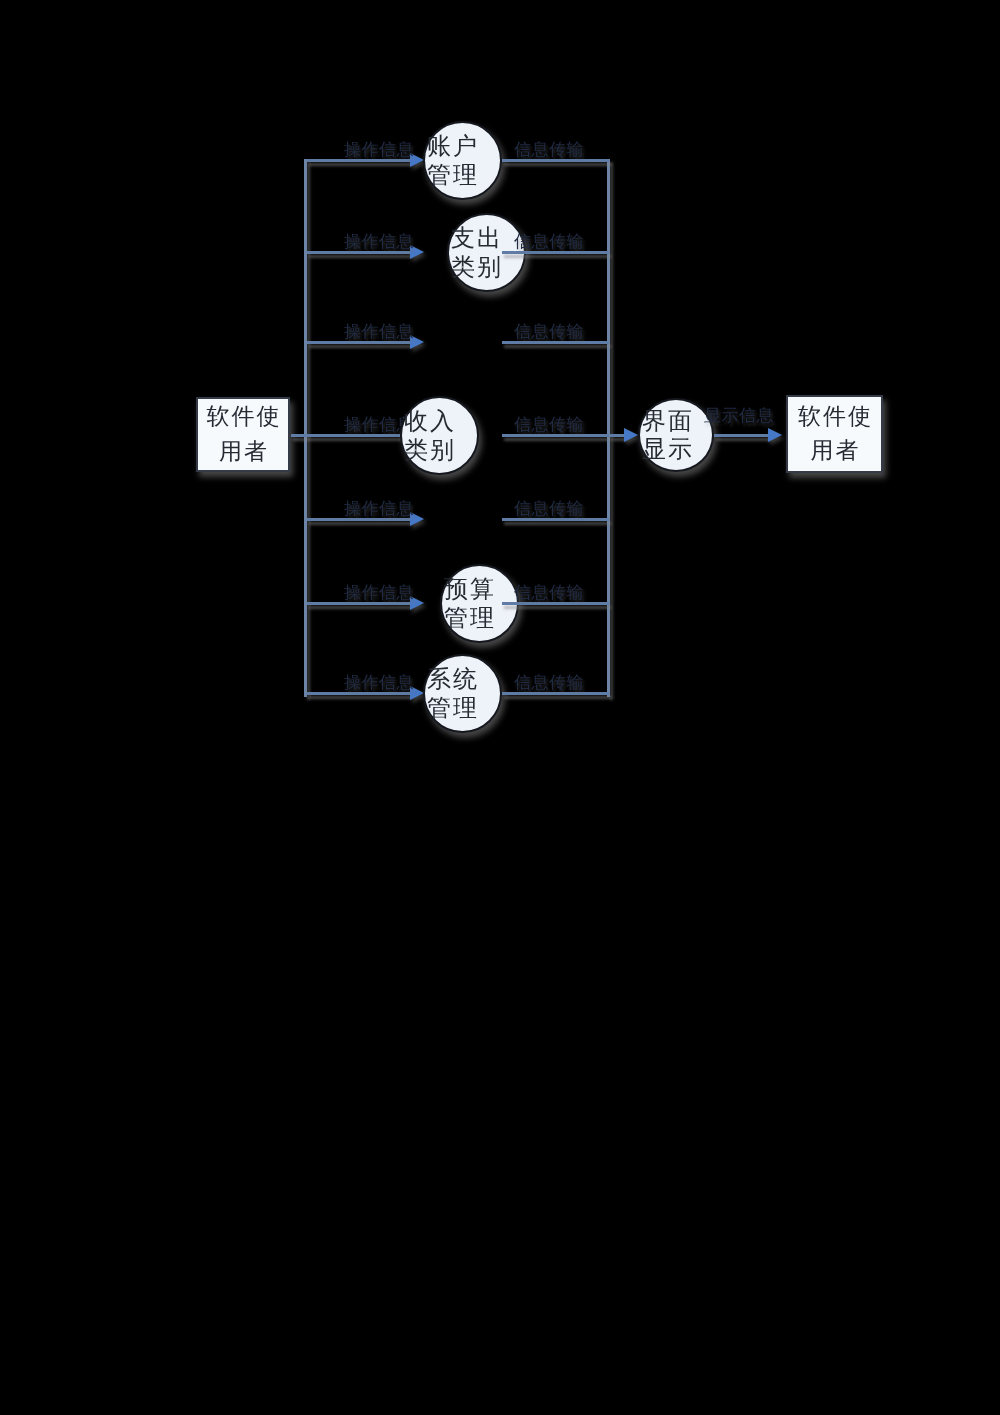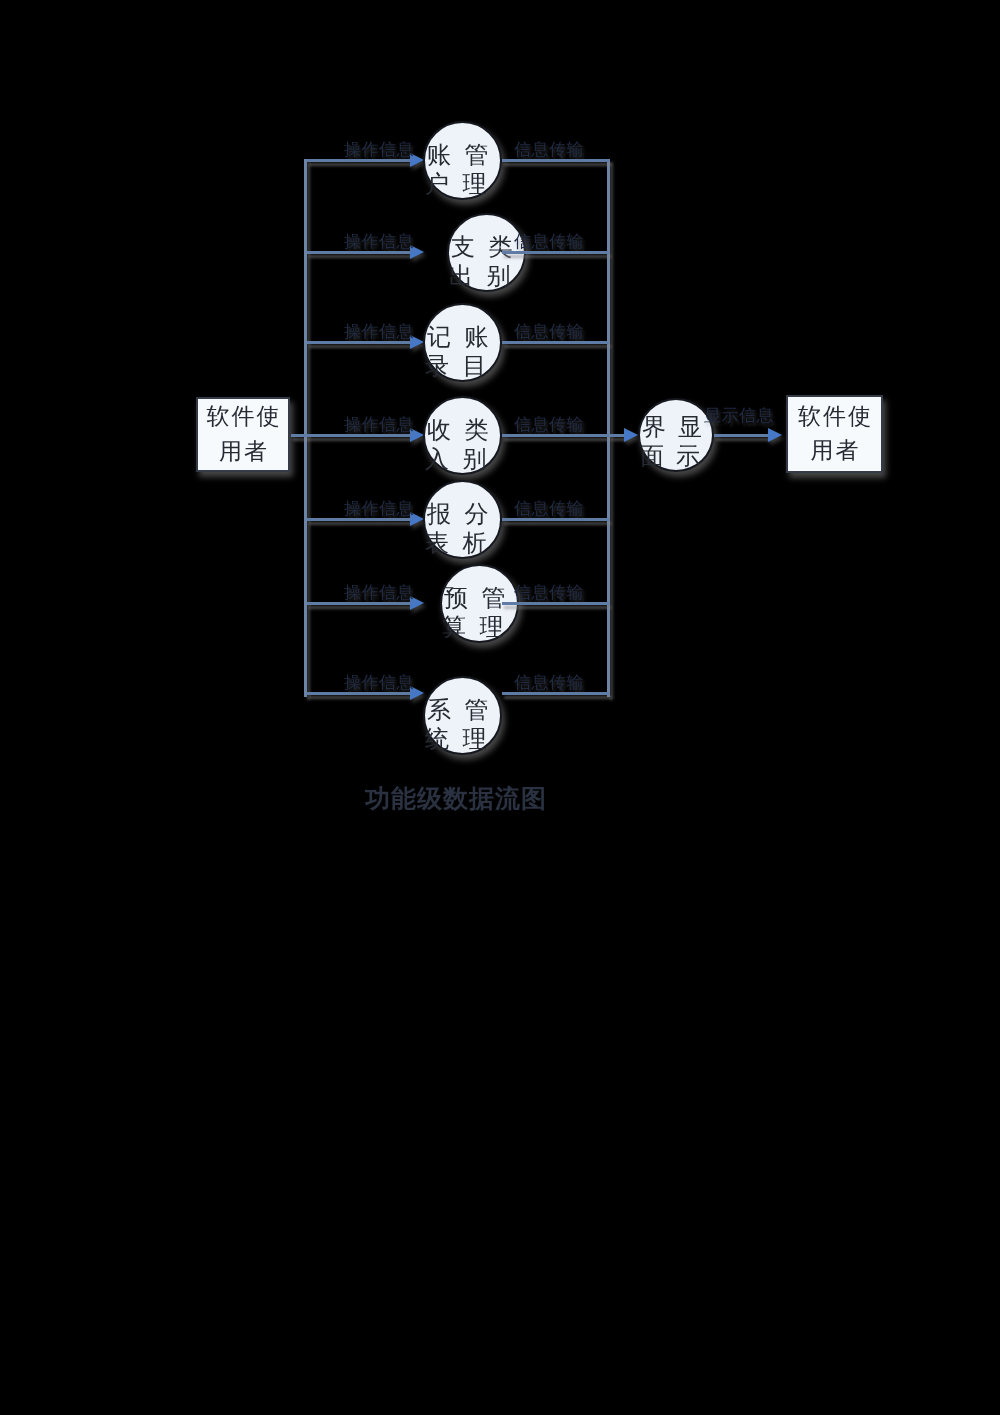"账户" .process { align-items: flex-end -> flex-start; flex-direction: row -> column }
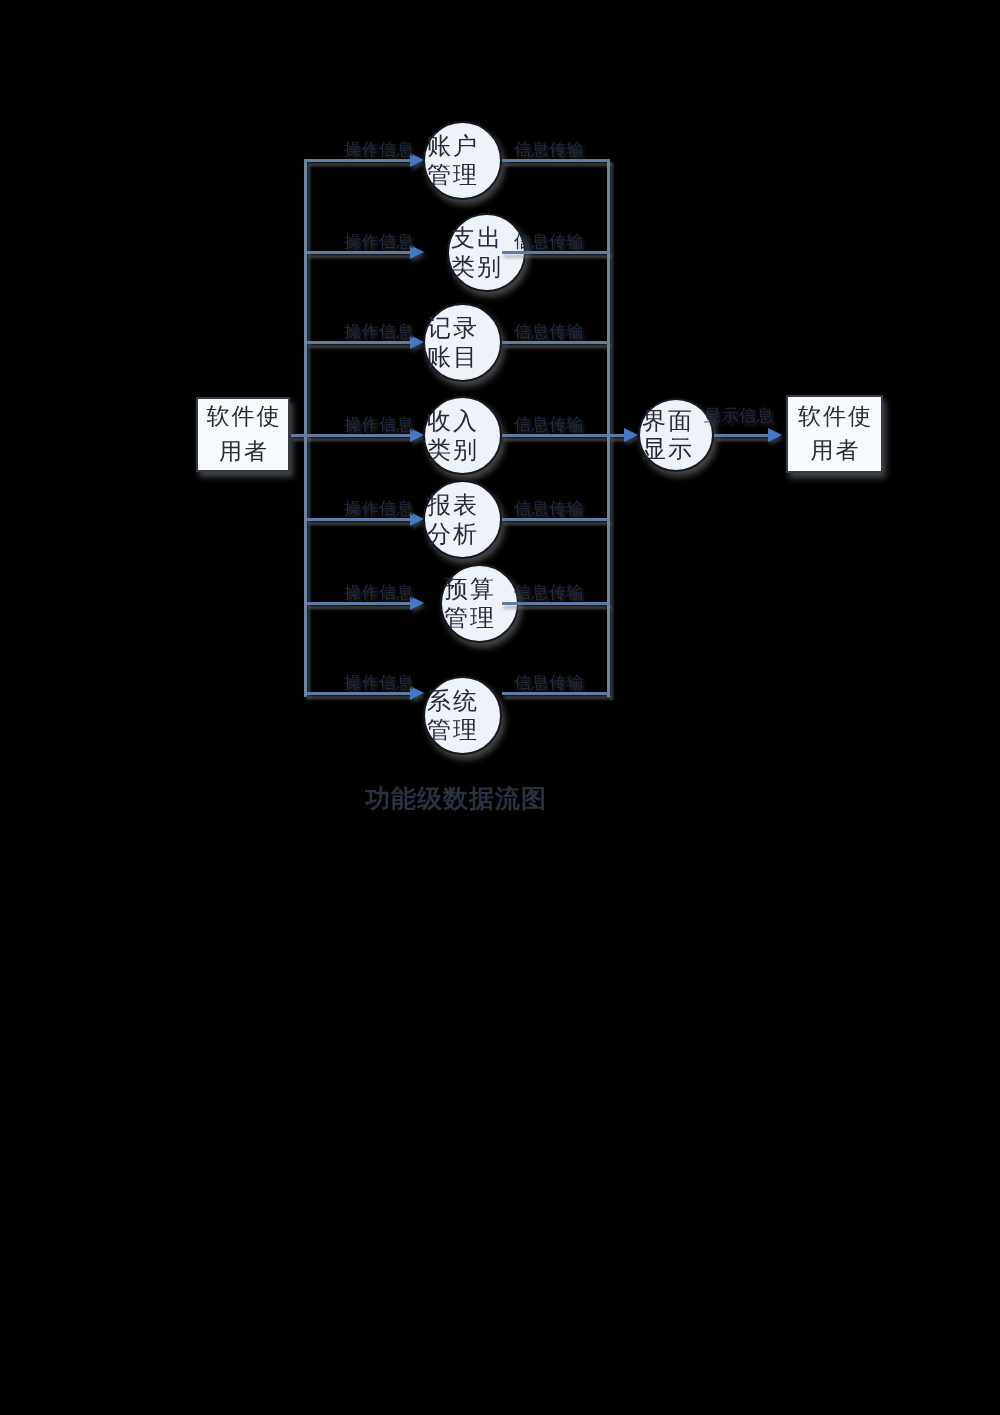"记录" div.process { html: <div> <span>记录</span> <span>账目</span> </div> -> none }
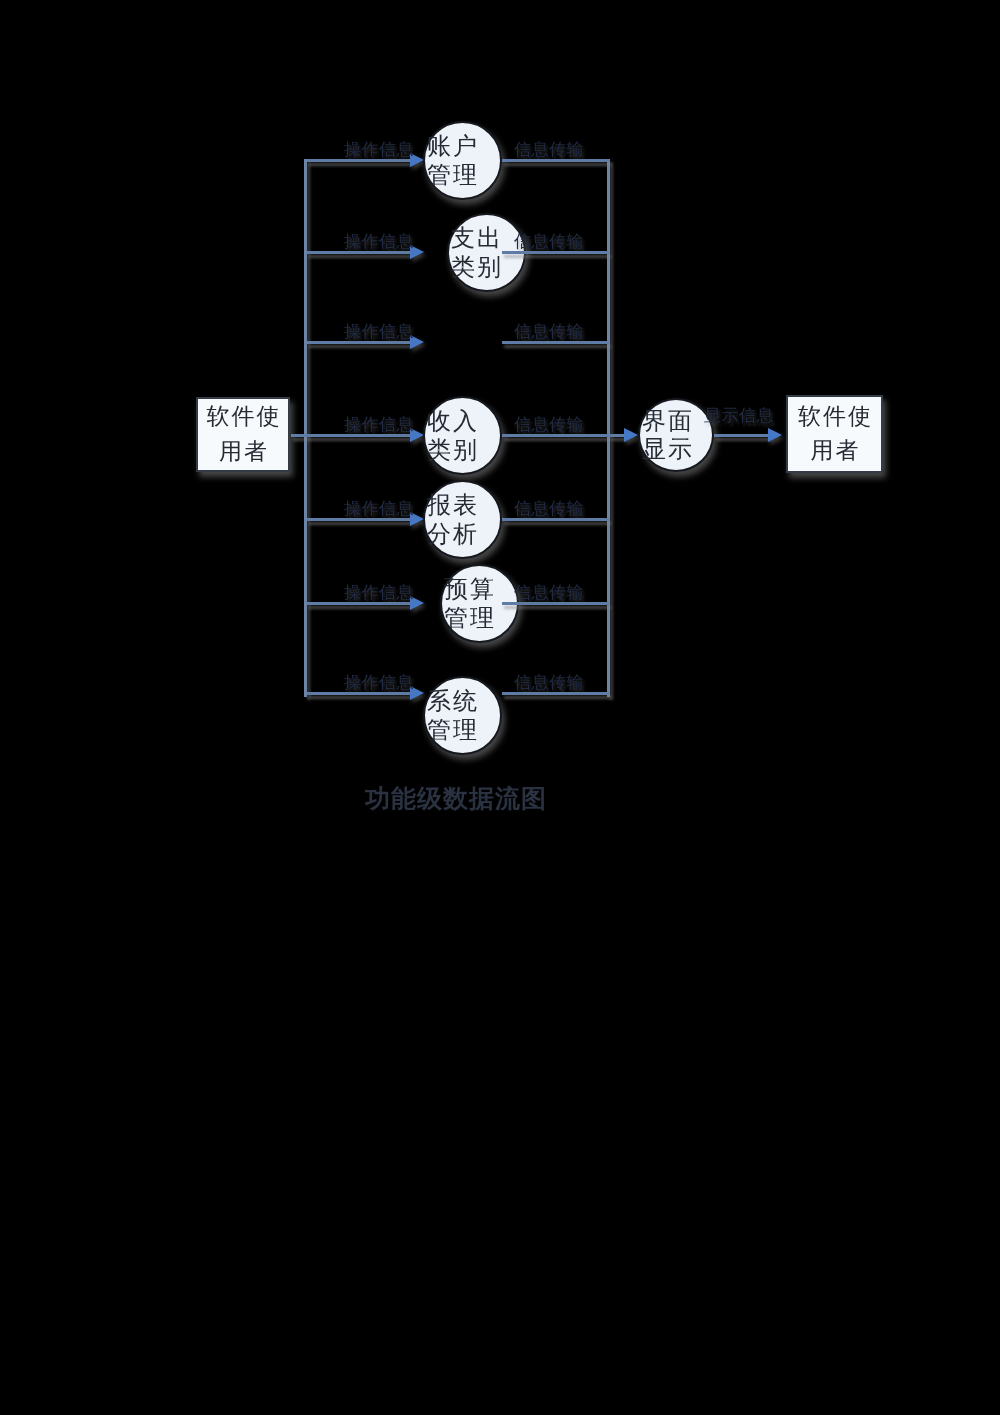"收入" div.process { left: 423px -> 400px }
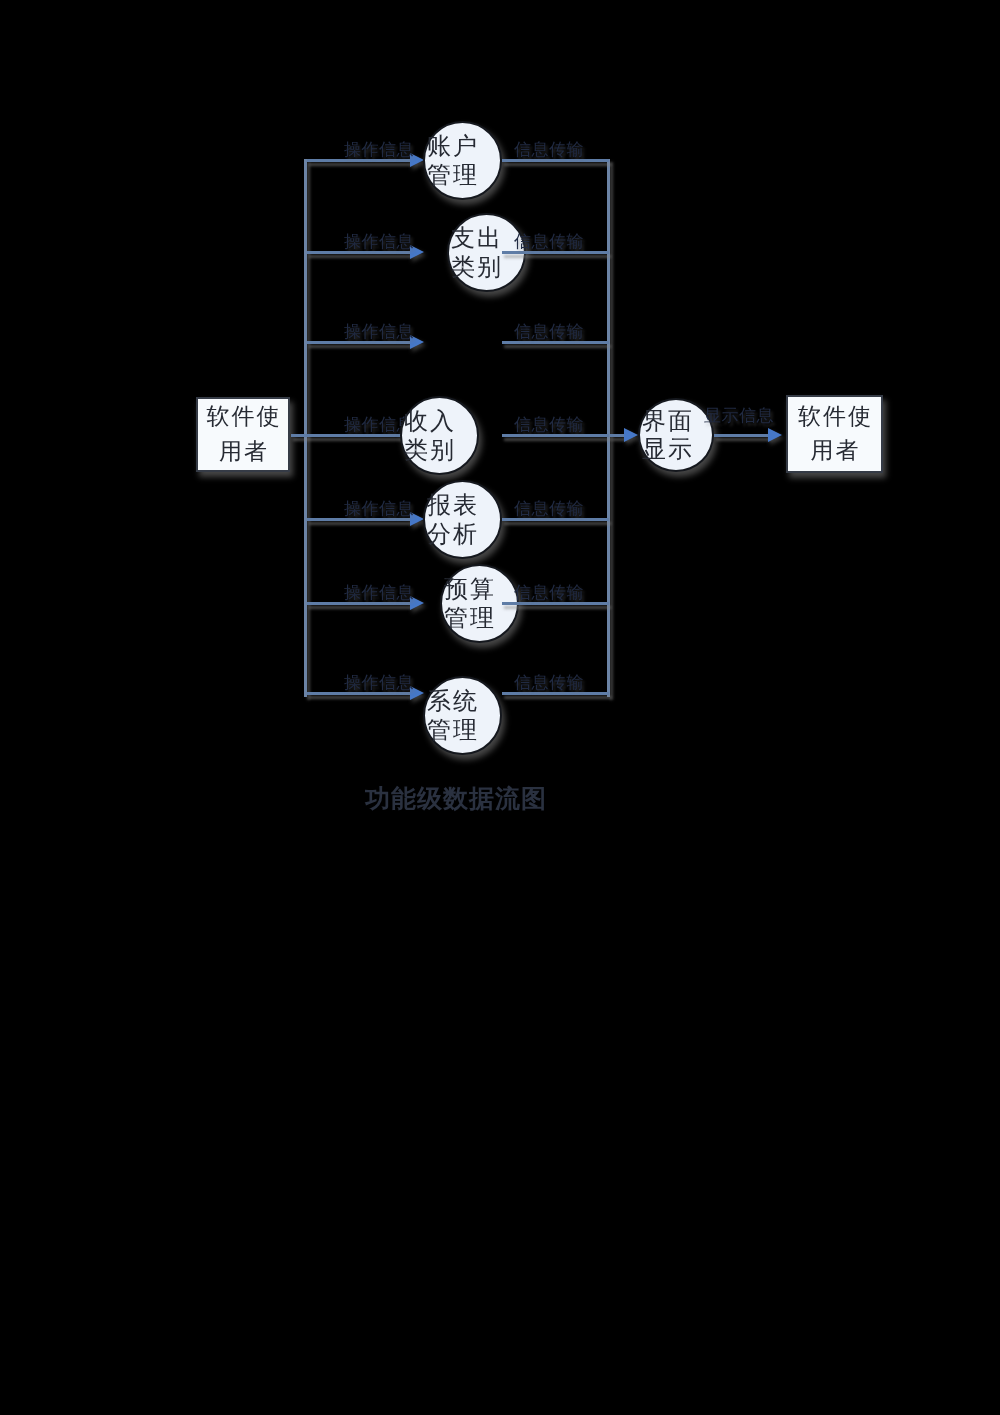"报表" div.process { html: <div> <span>报表</span> <span>分析</span> </div> -> none }
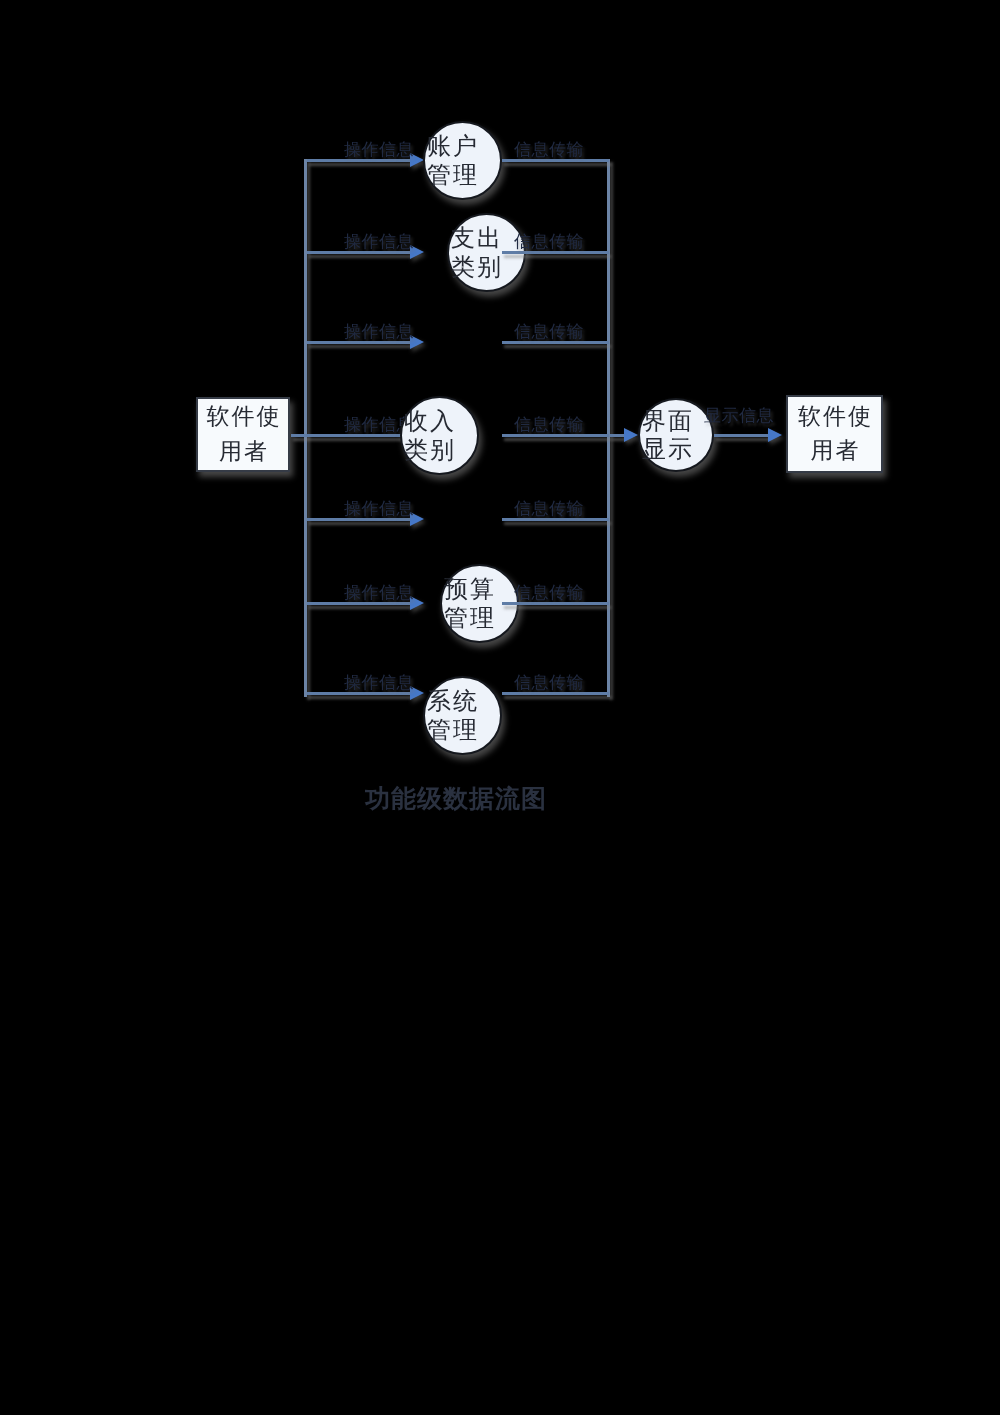"系统" div.process { top: 676px -> 654px }
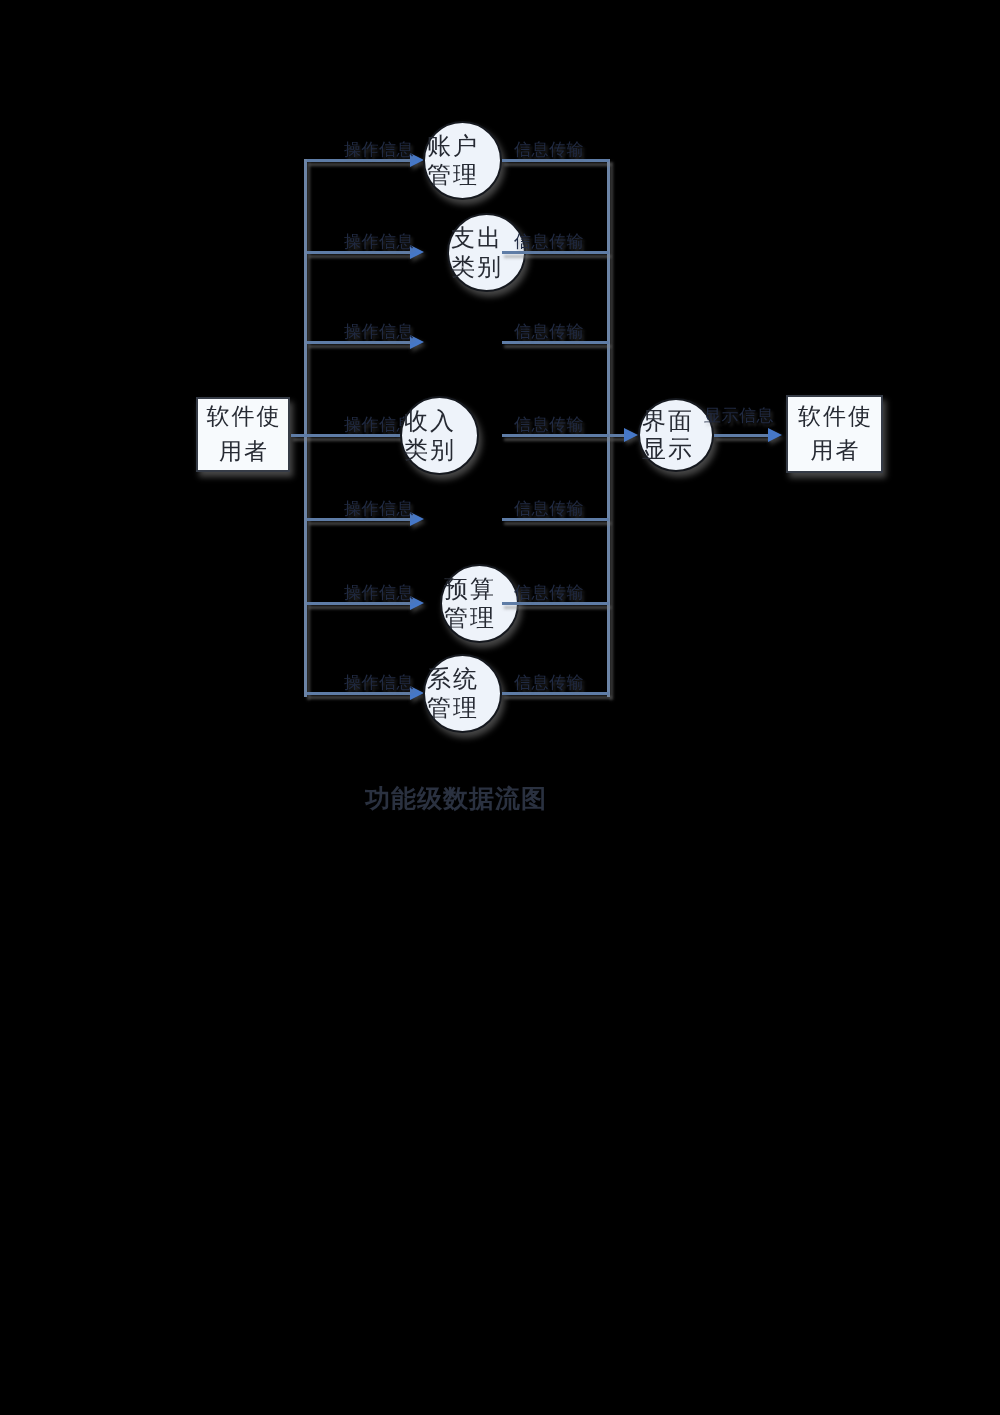"功能级数据流图" div.caption { html: <div>功能级数据流图</div> -> none }
